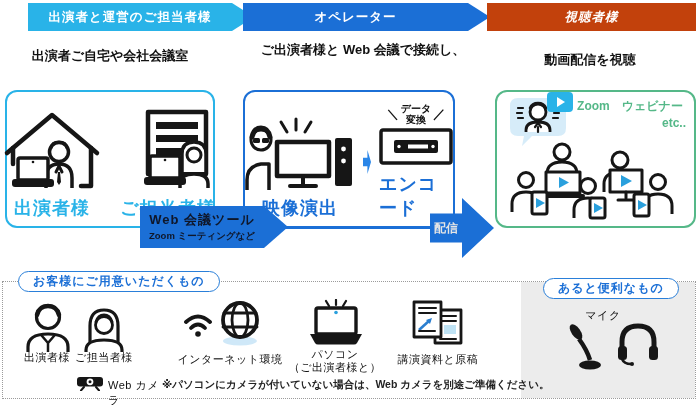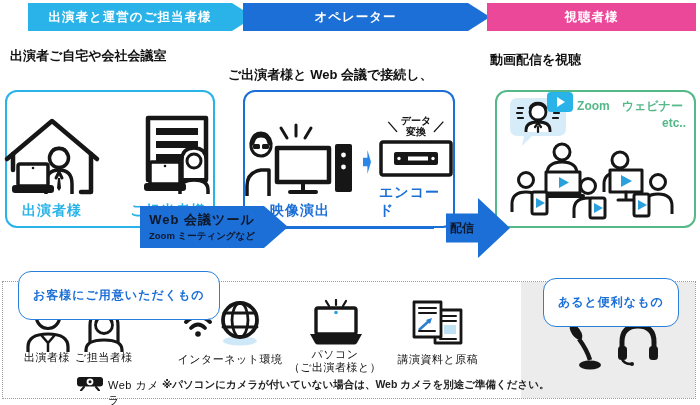"視聴者様" .banner.green { background: #ec4899 -> #c2410c; font-style: none -> italic }
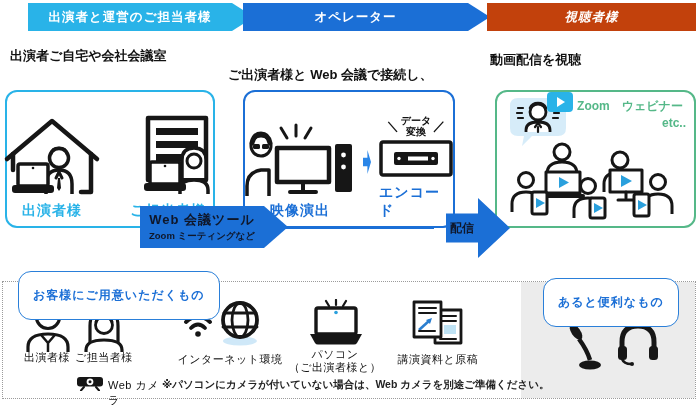"出演者ご自宅や会社会議室" .subtitle { text-align: none -> center }
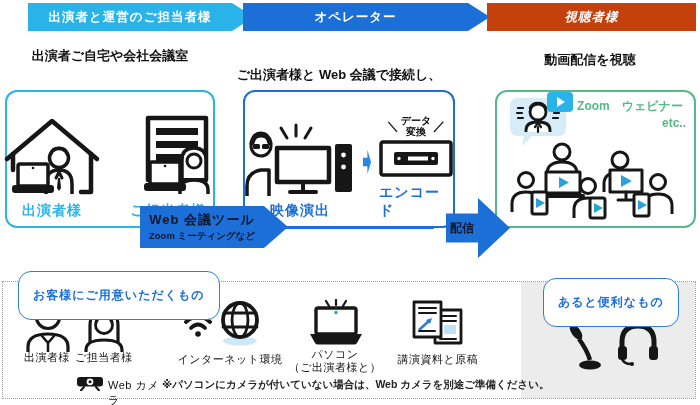"ご出演者様と Web 会議で接続し、" div.abs { left: 228px -> 252px; margin-top: 25px -> none }
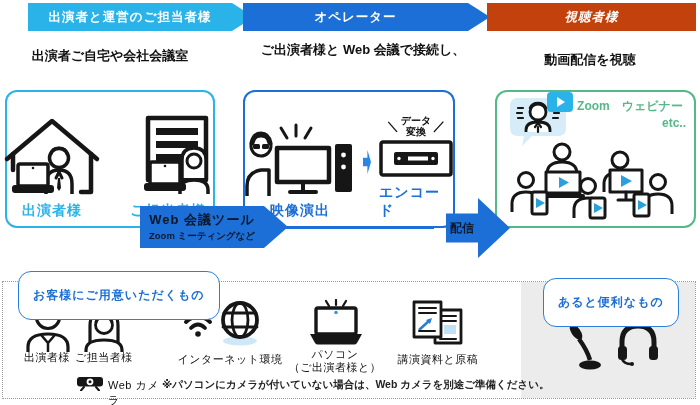"エンコード" .boxlabel { font-size: 14px -> 18px }
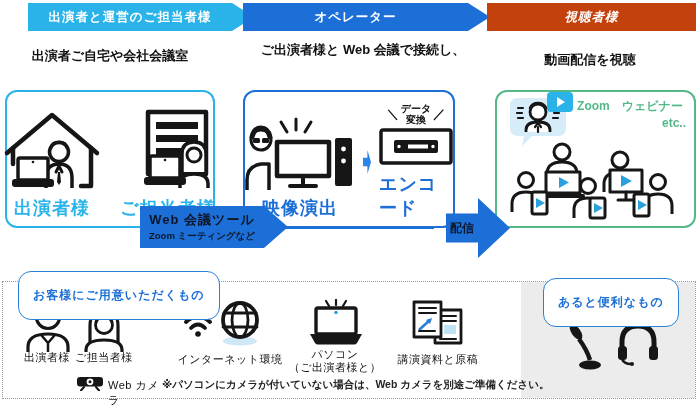"配信" .haishin { color: #0f172a -> #e5e5e5; left: 446px -> 430px }
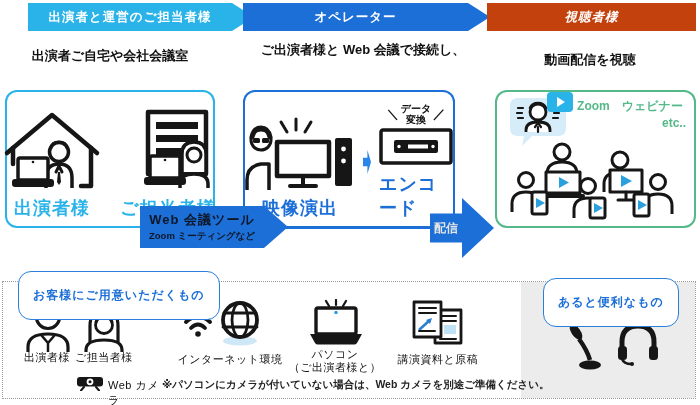"お客様にご用意いただくもの" .pill { padding: 15px 14px -> 1px 14px }
